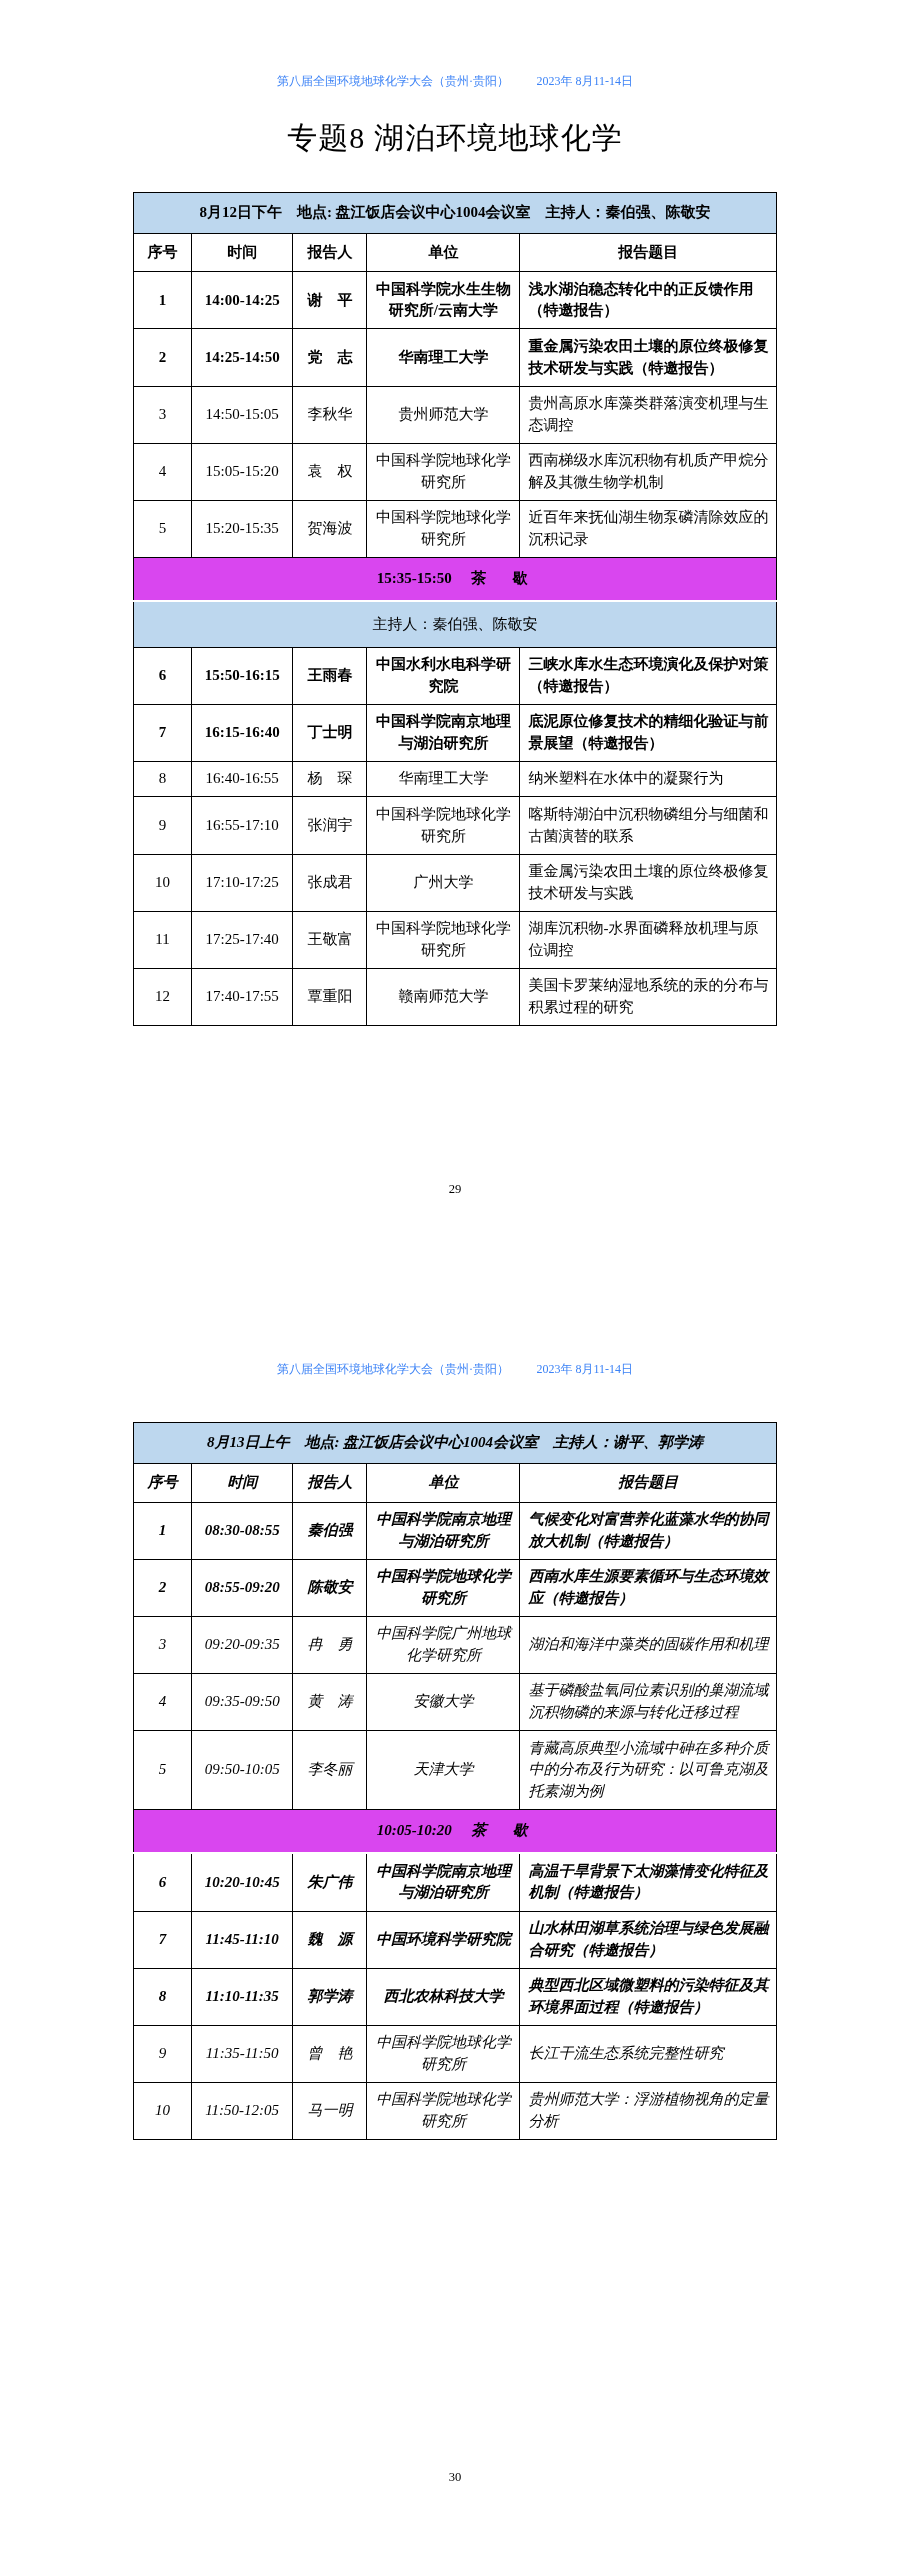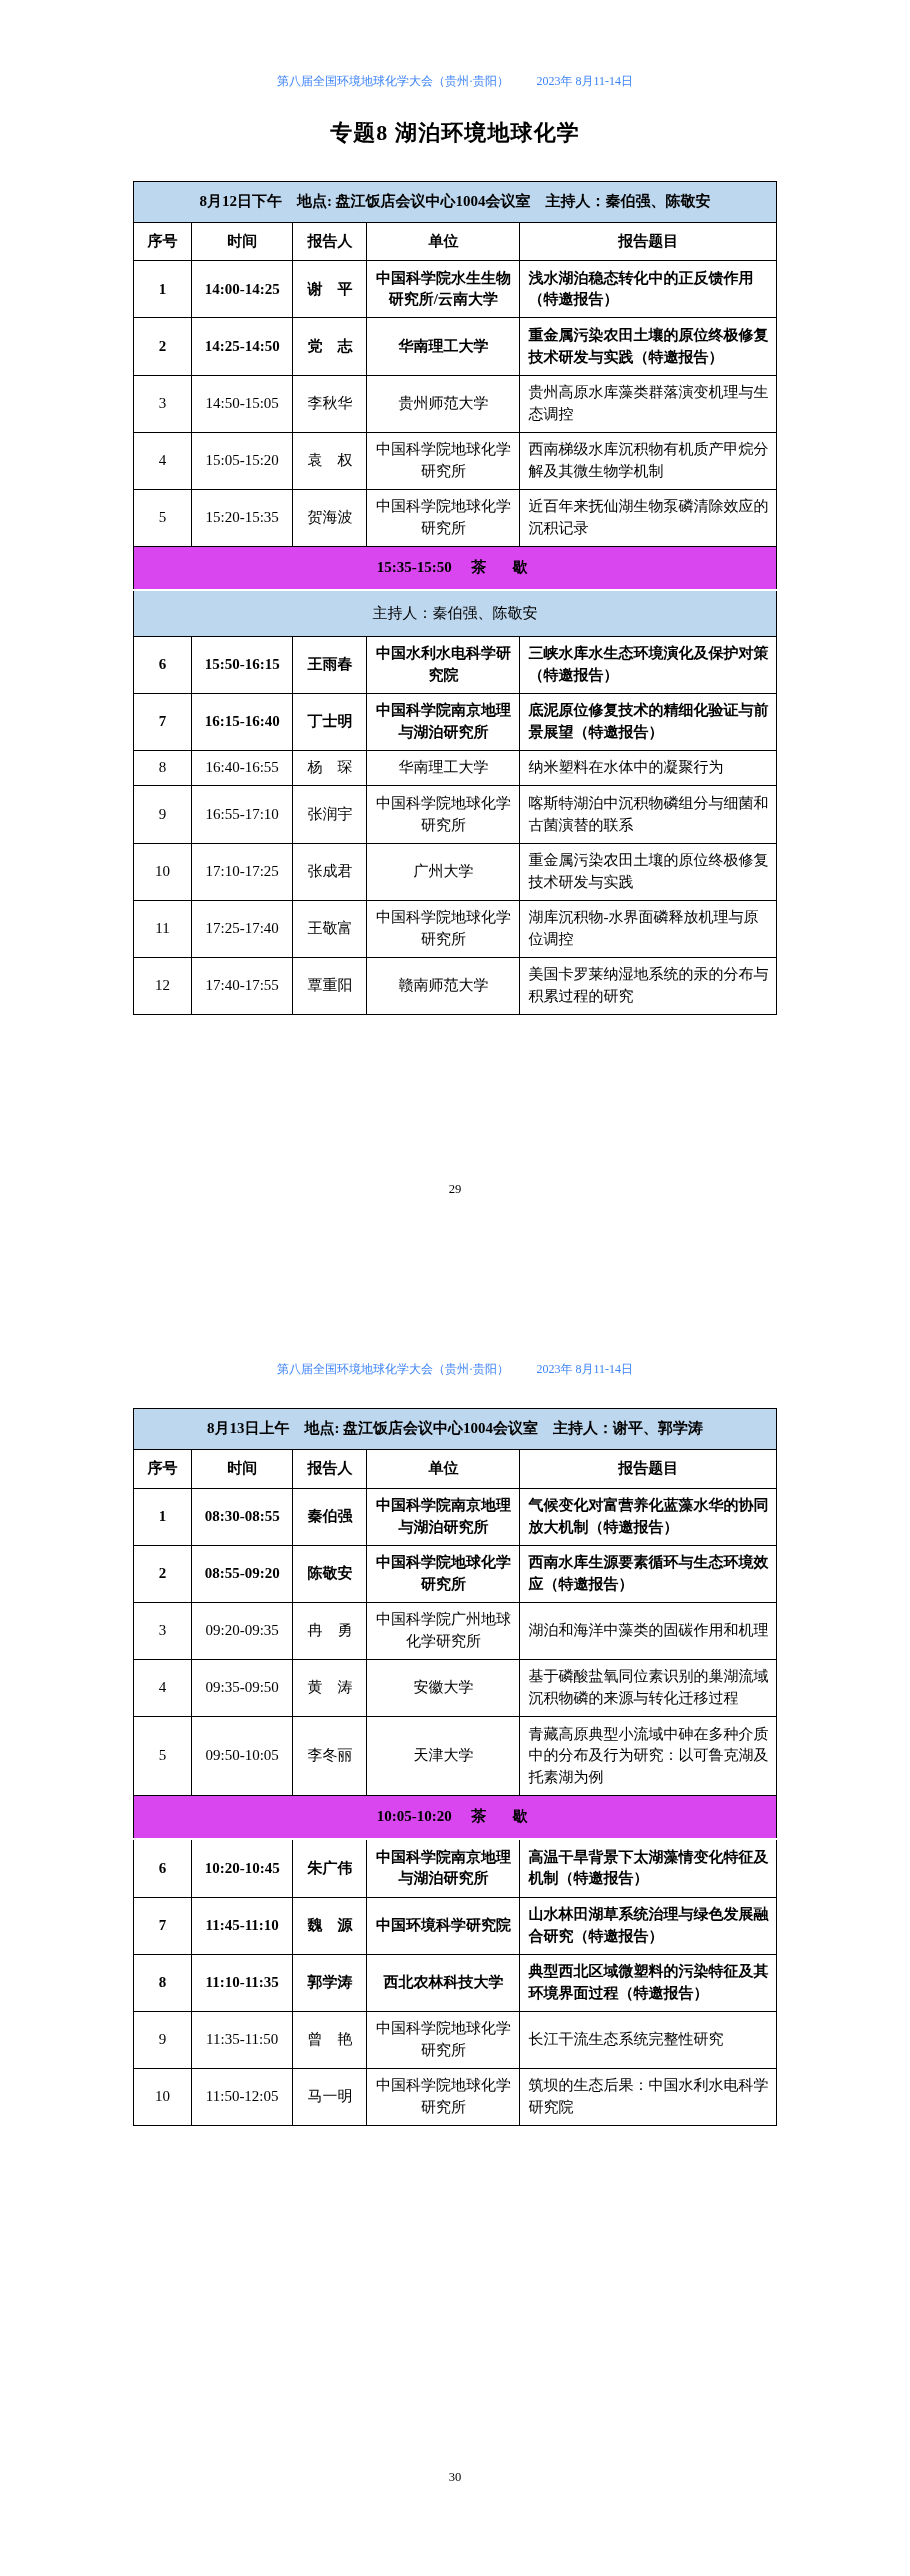"专题8 湖泊环境地球化学" .page-title { font-size: 22px -> 30px; font-weight: bold -> normal }
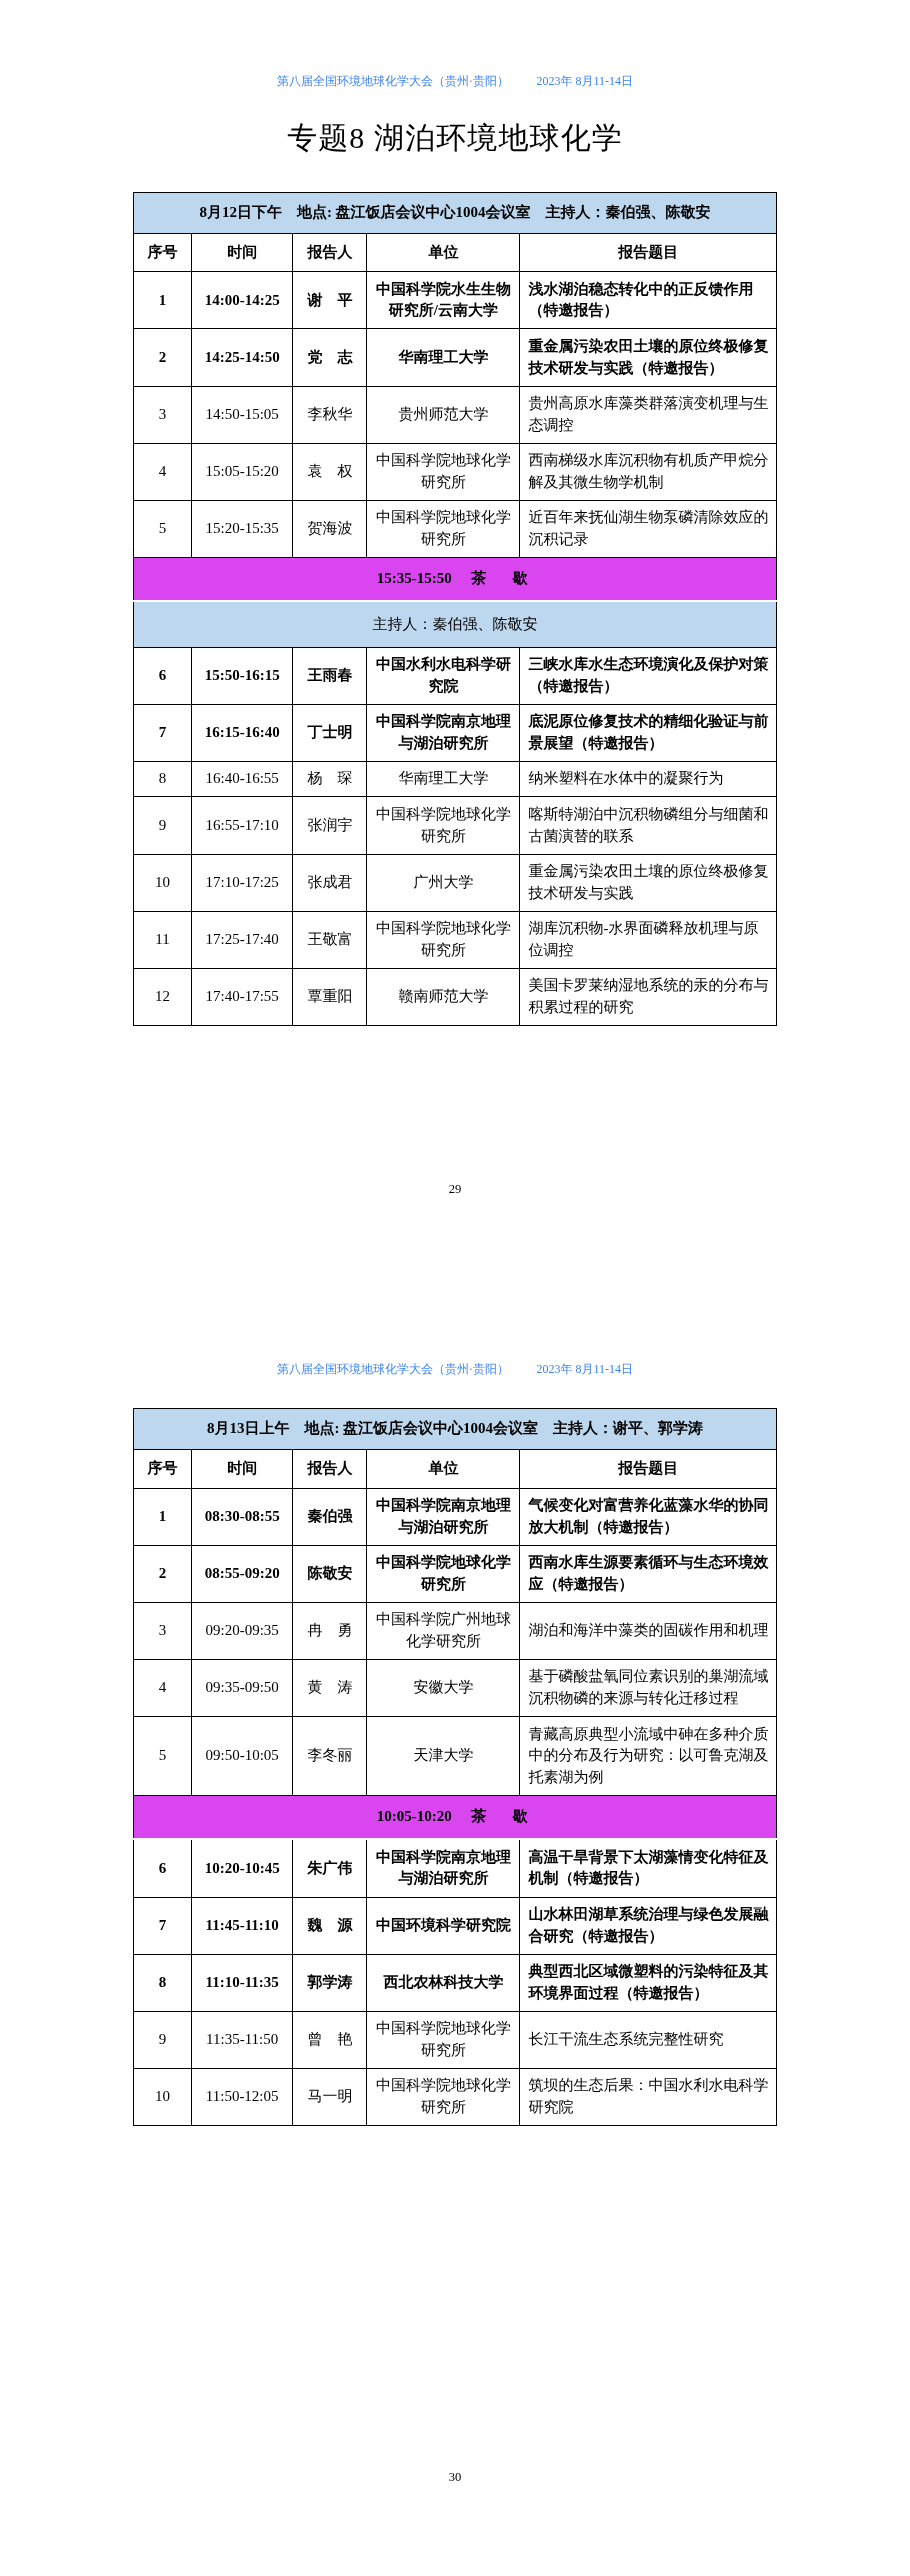"8月13日上午 地点: 盘江饭店会议中心1004会议室 主持人：谢平、郭学涛" .p2 .tbl-wrap { font-style: none -> italic; margin-top: 30px -> 44px }
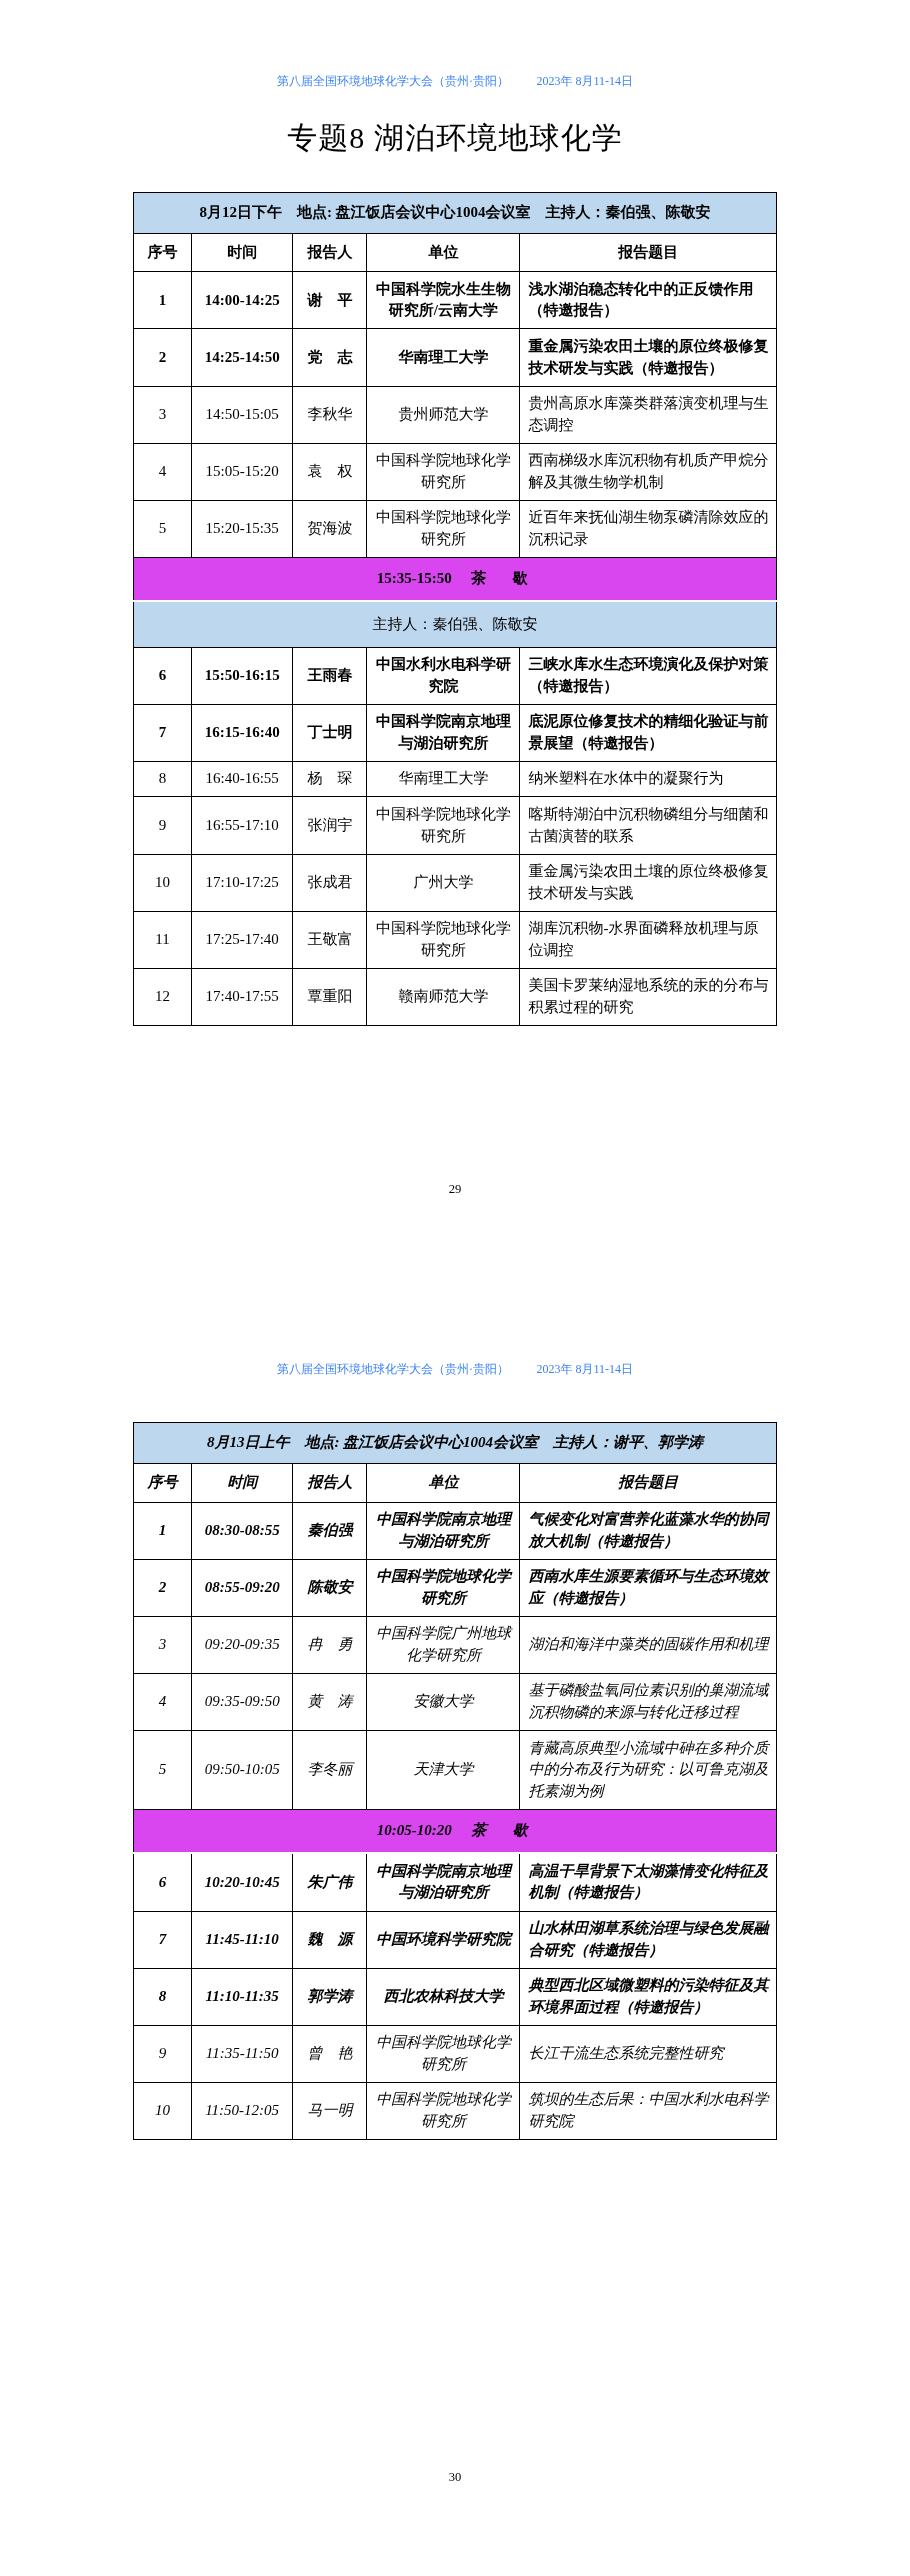"筑坝的生态后果：中国水利水电科学研究院" td.col-title { text: 筑坝的生态后果：中国水利水电科学研究院 -> 贵州师范大学：浮游植物视角的定量分析 }
